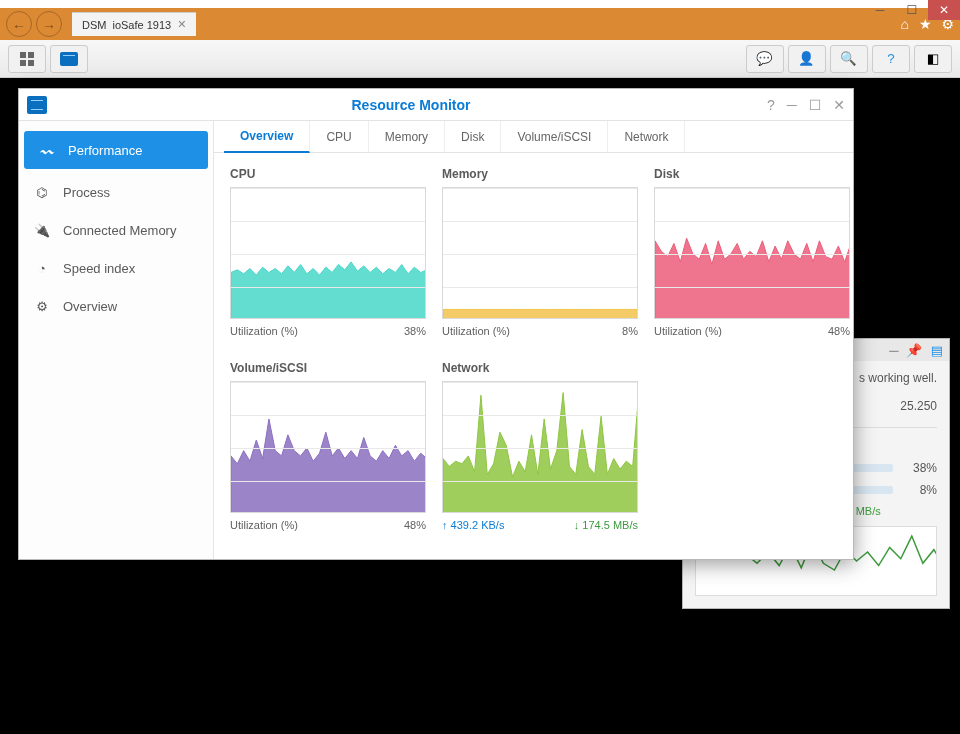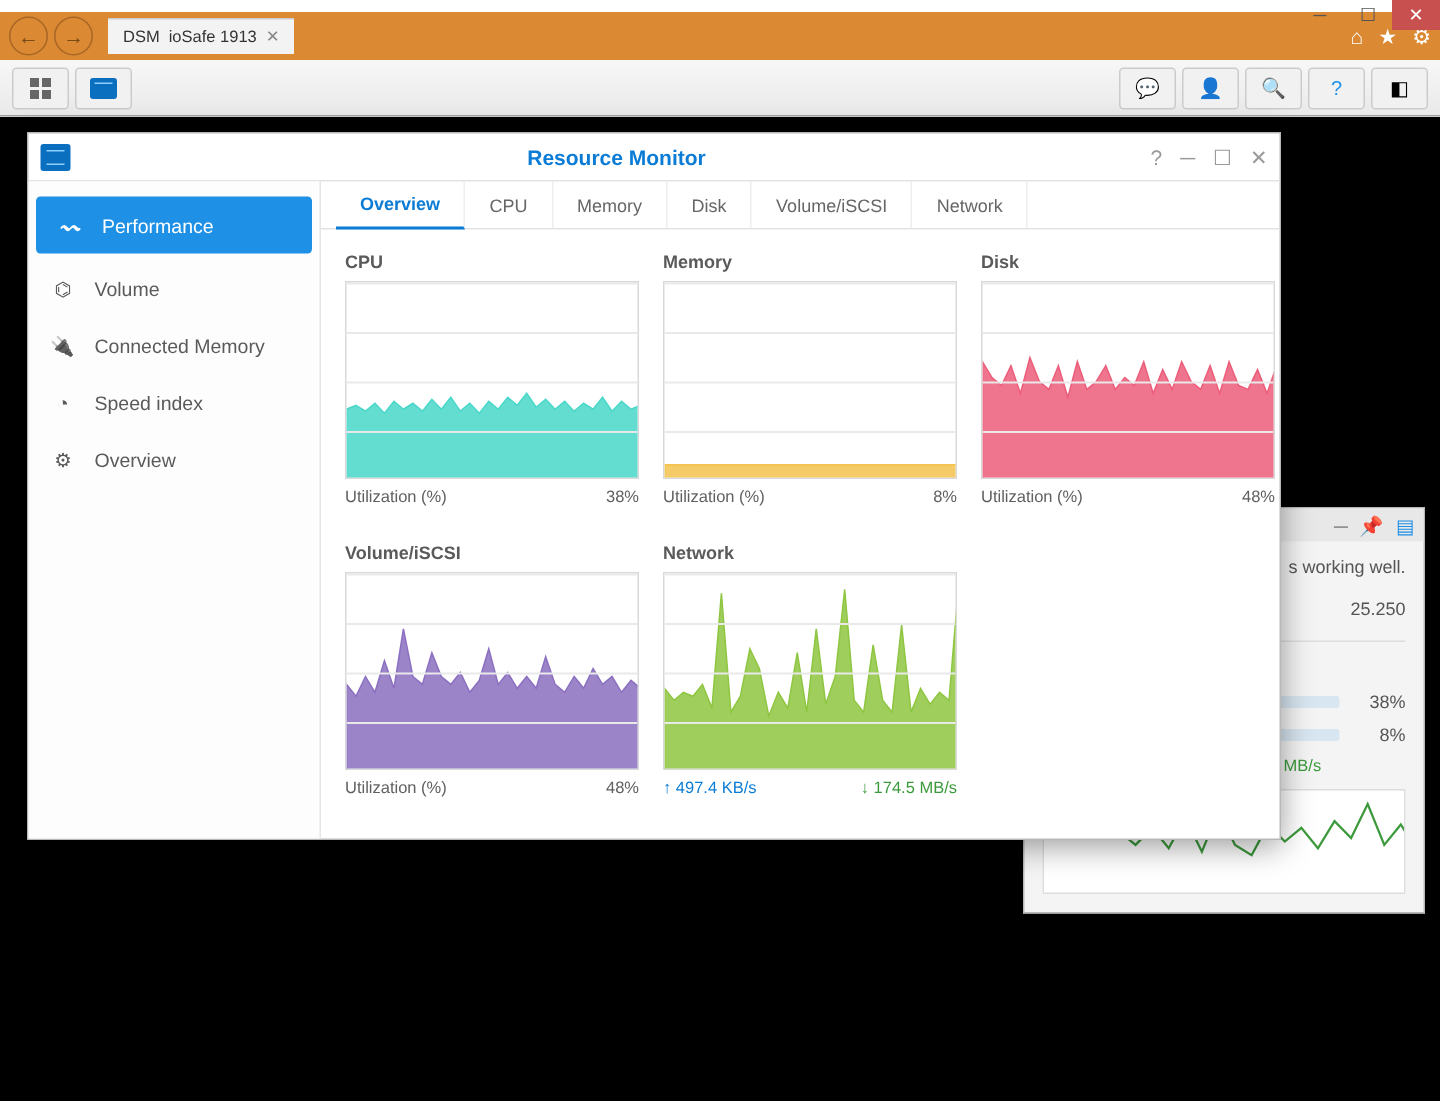"Volume" span { text: Volume -> Process }
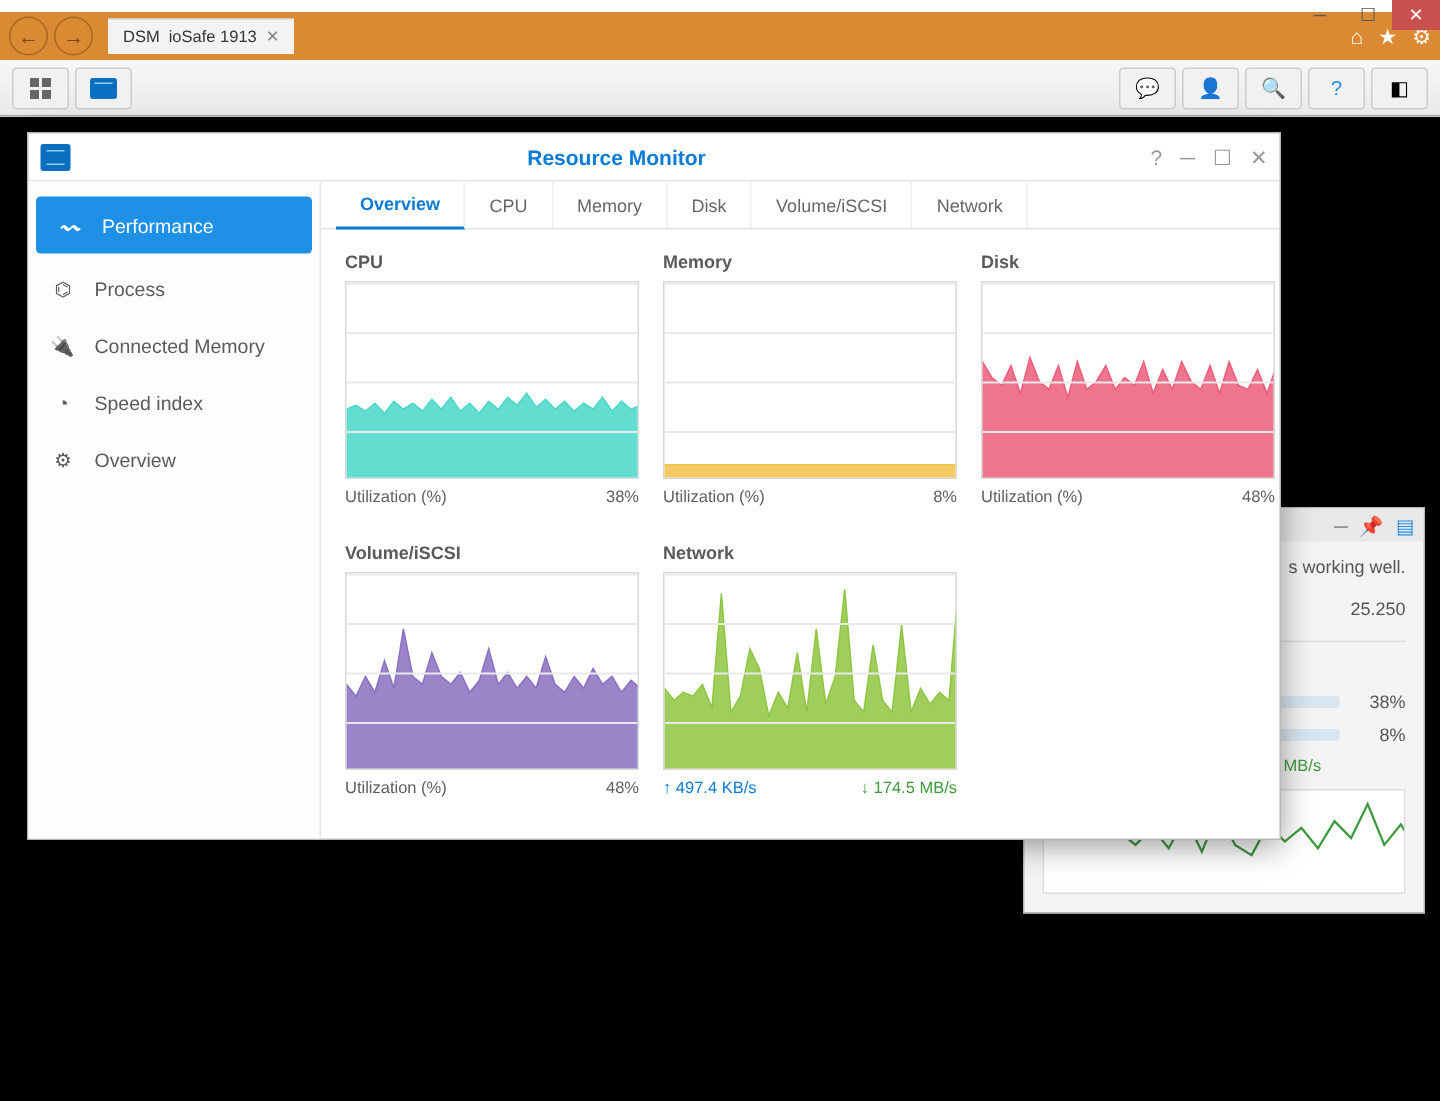"497.4 KB/s" span { text: 497.4 -> 439.2 }
